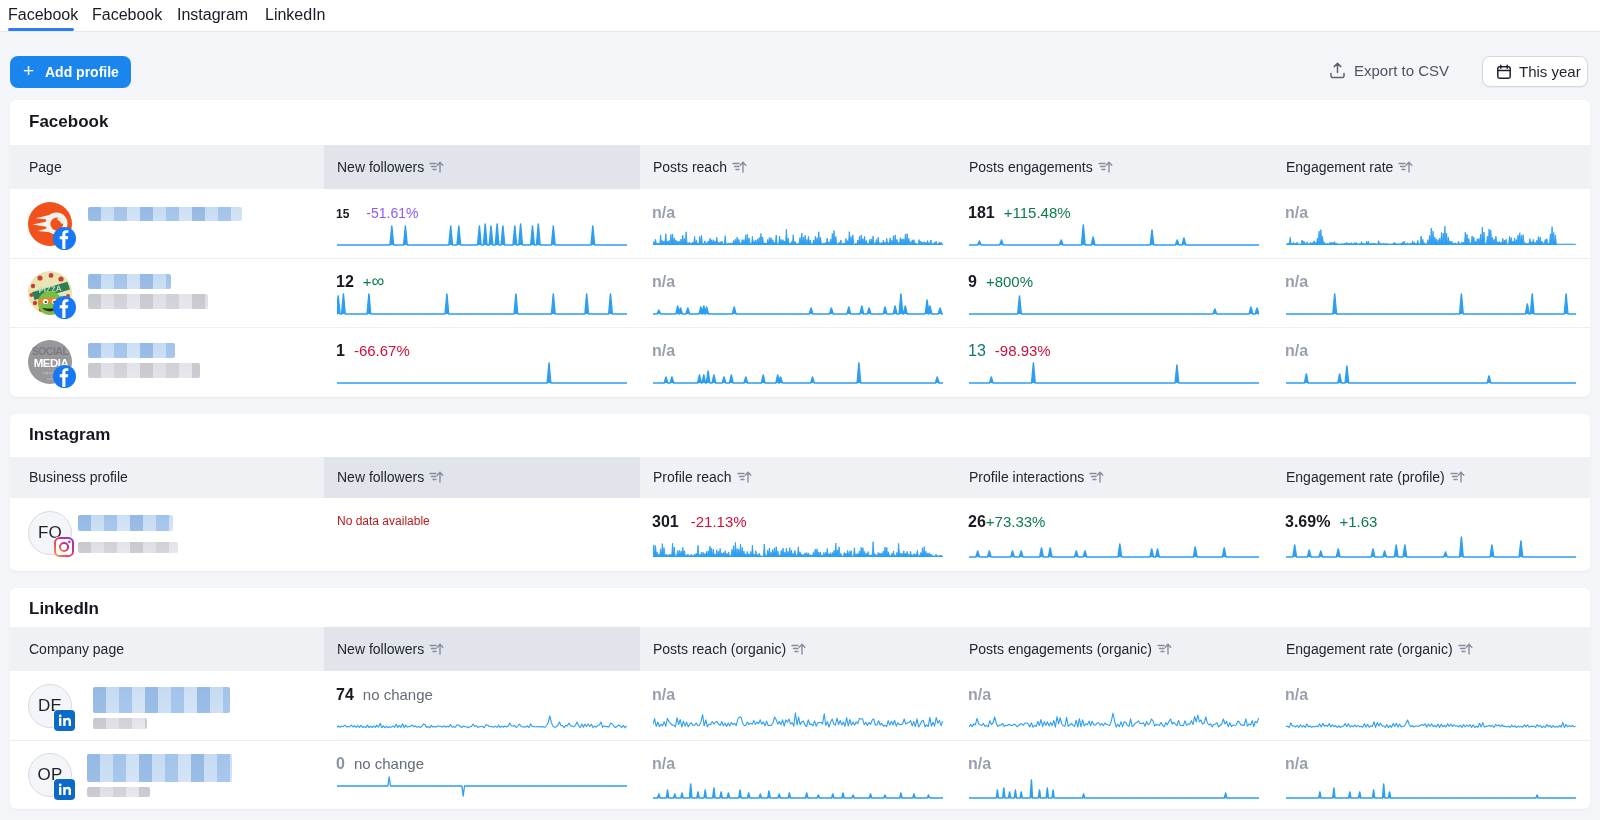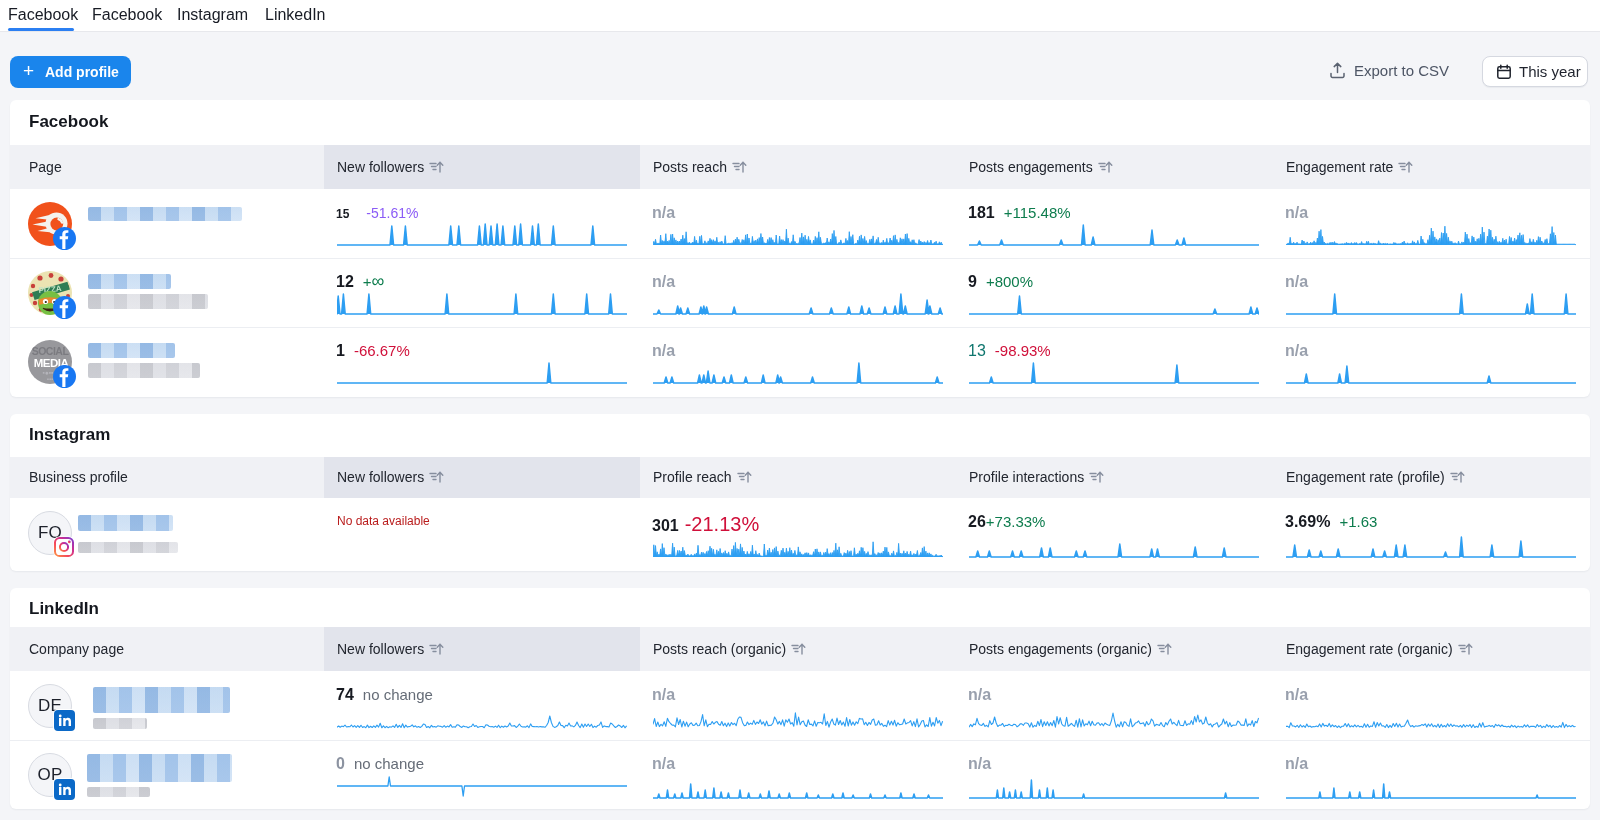"-21.13%" span { font-size: 20px -> 15px; margin-left: 6px -> 12px }
